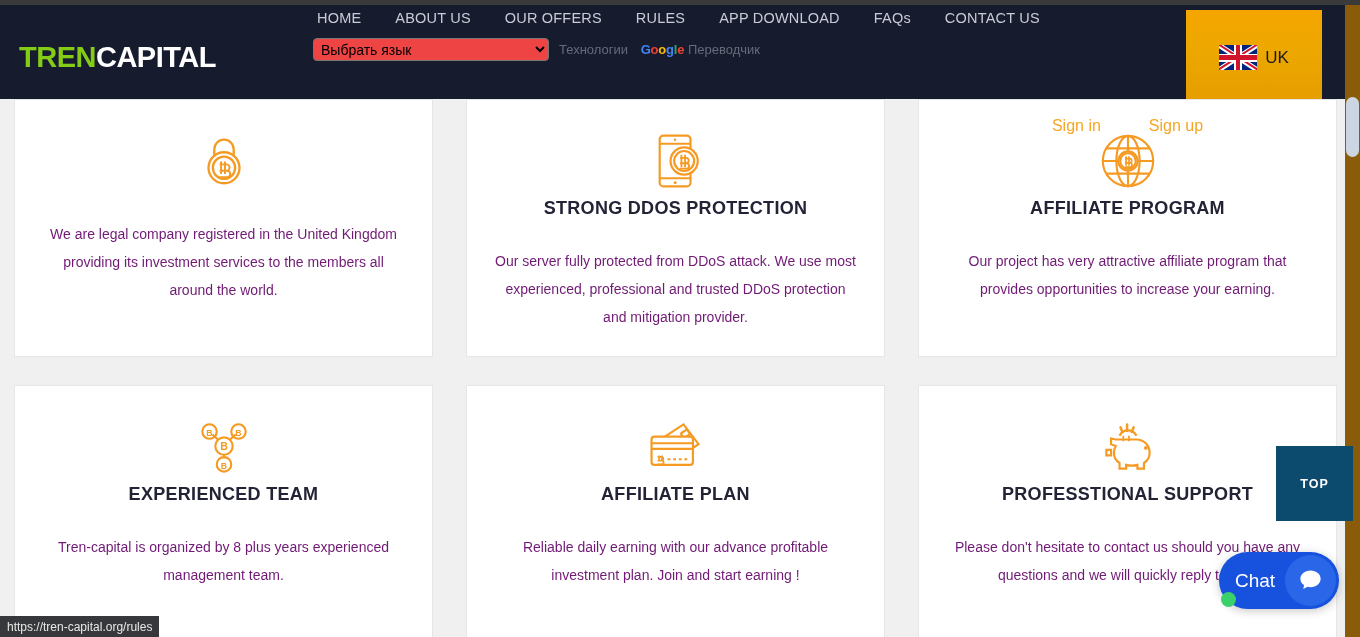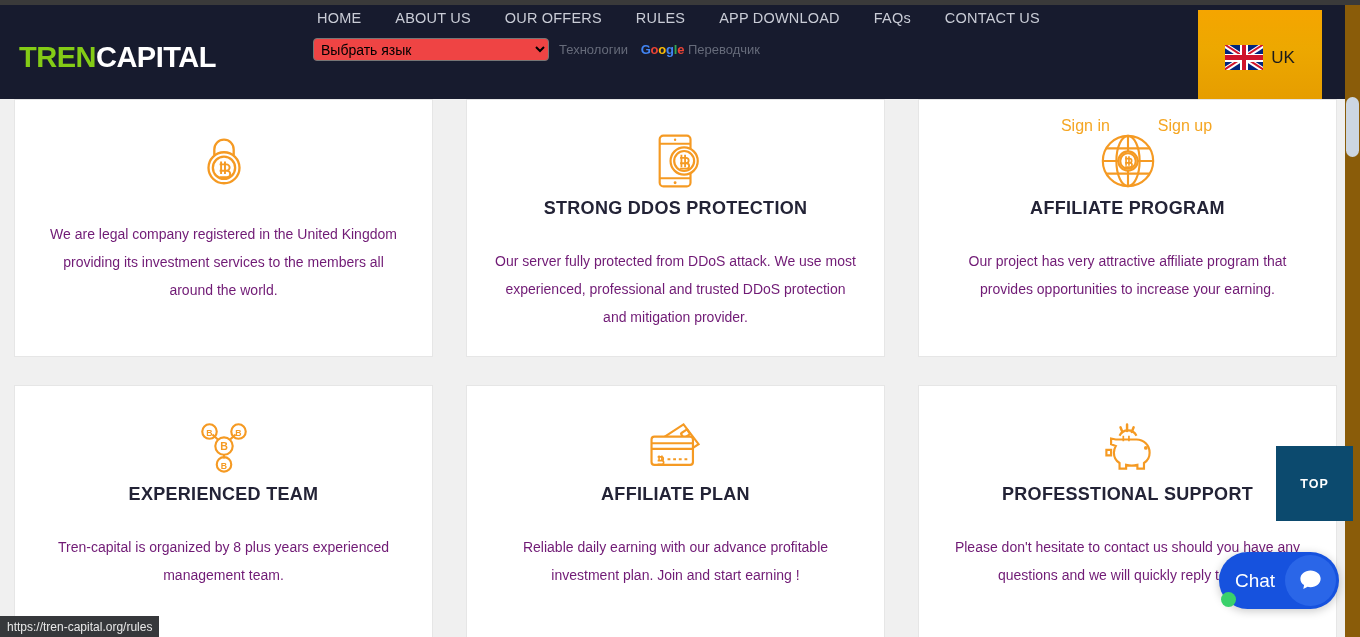"UK" .uk-badge { width: 124px -> 136px }
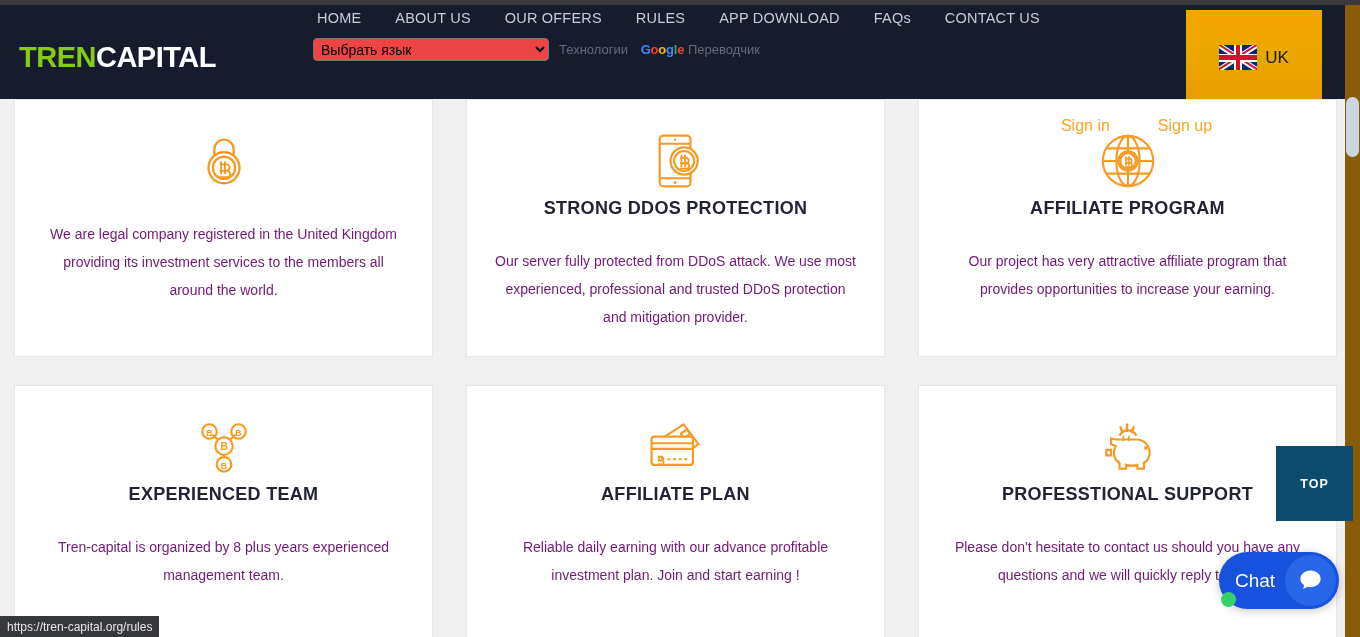"Sign in" .auth-links { left: 9px -> 0 }
